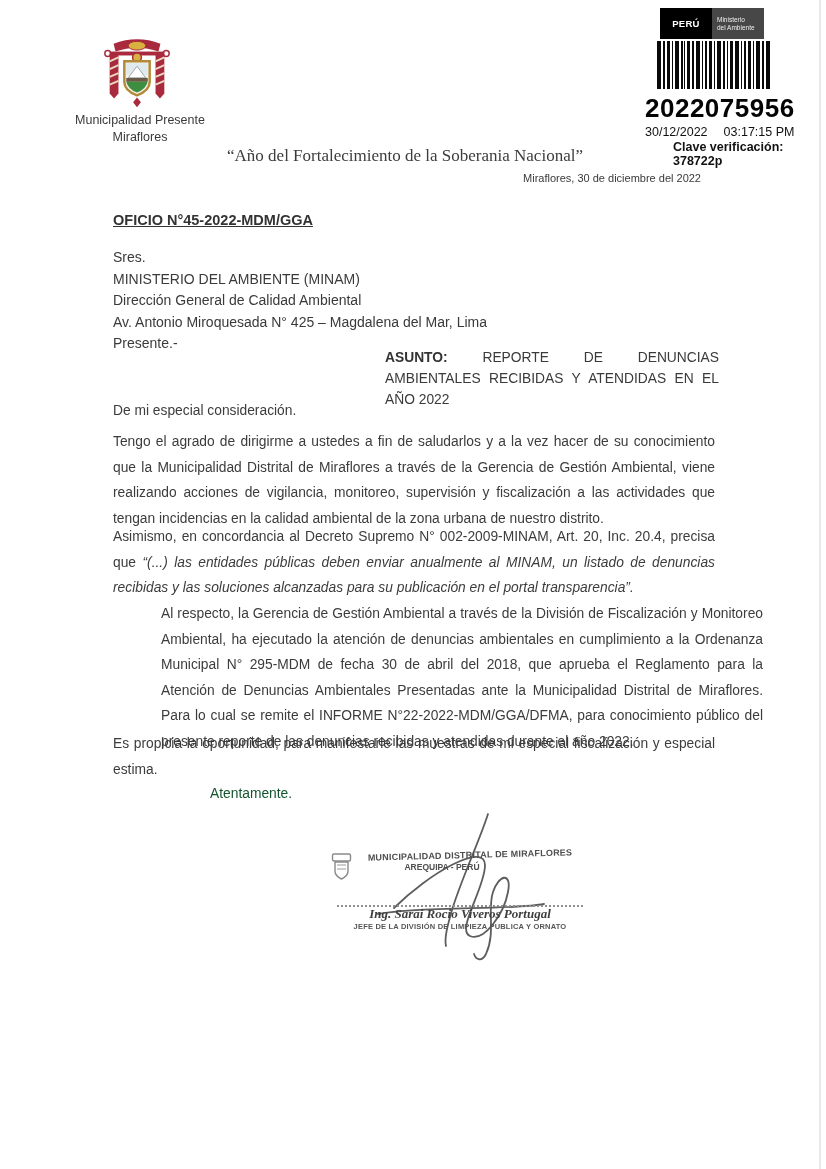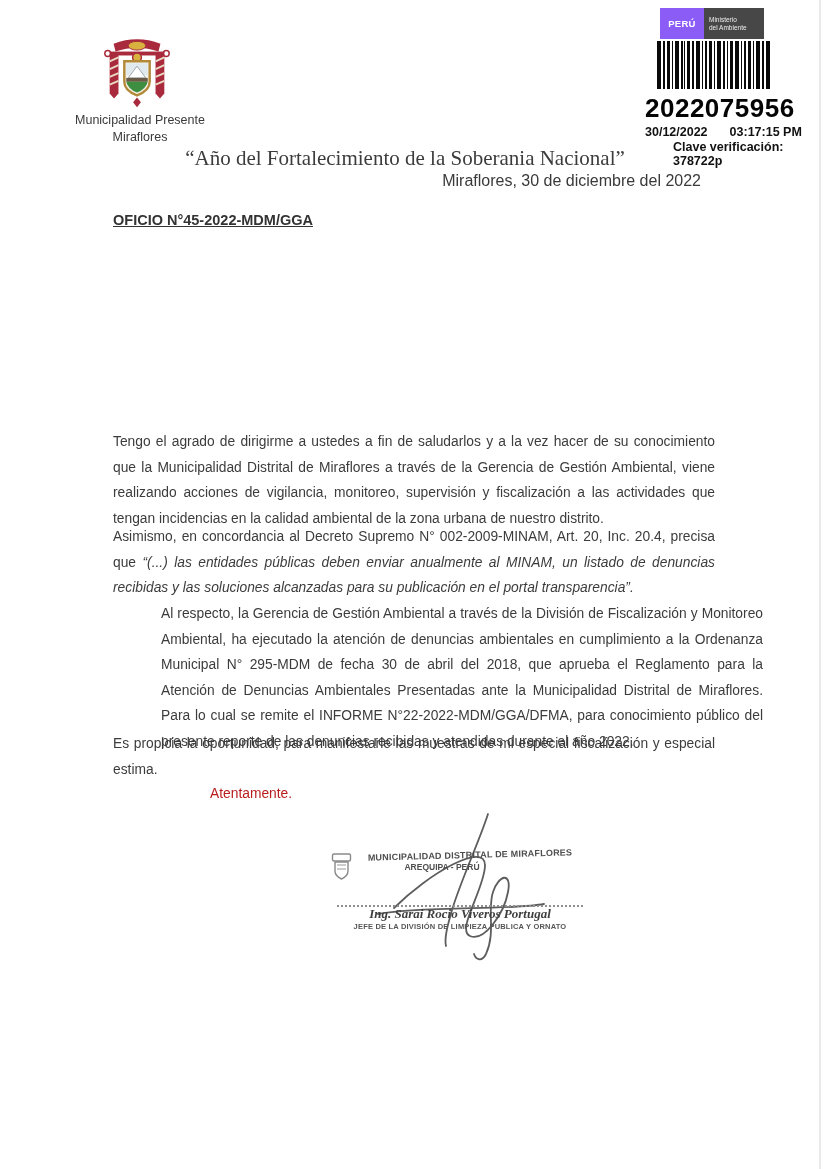"PERÚ" .badge-red { background: #8b5cf6 -> #000000; width: 44px -> 52px }
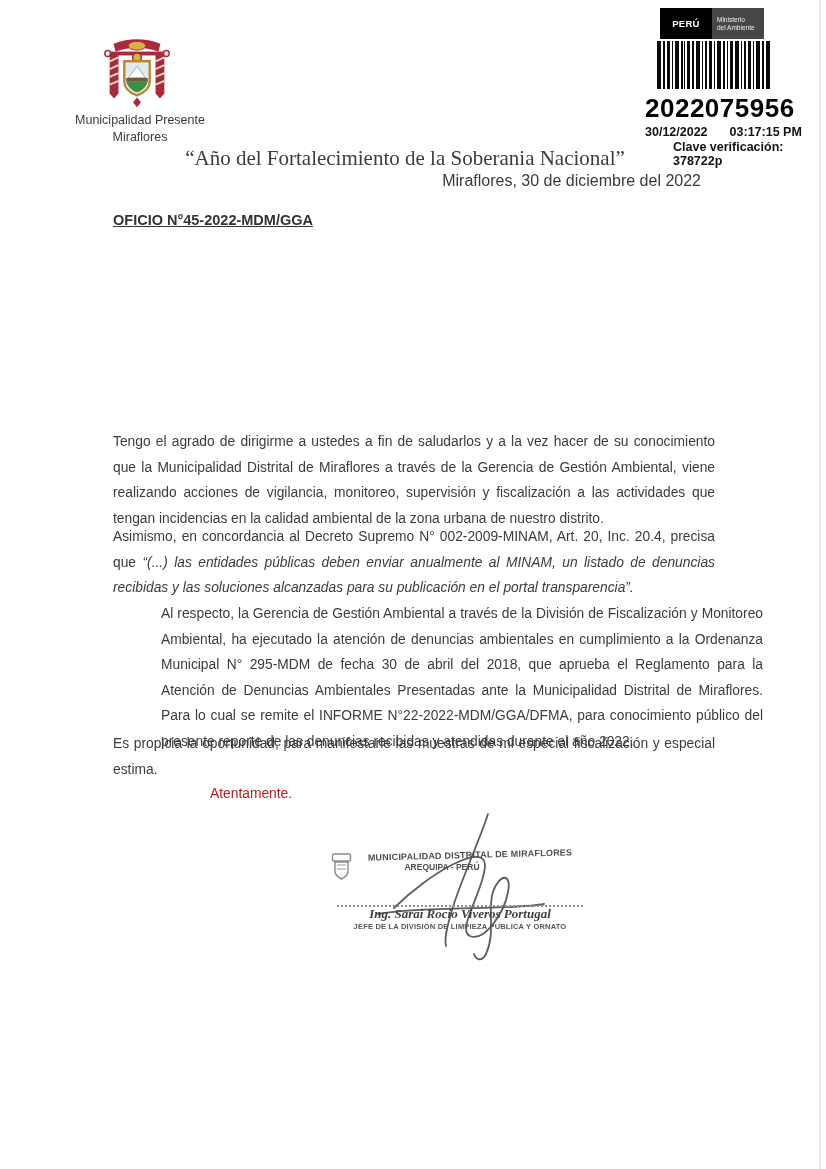"30/12/2022" .reg-datetime { font-weight: bold -> normal; gap: 22px -> 16px }
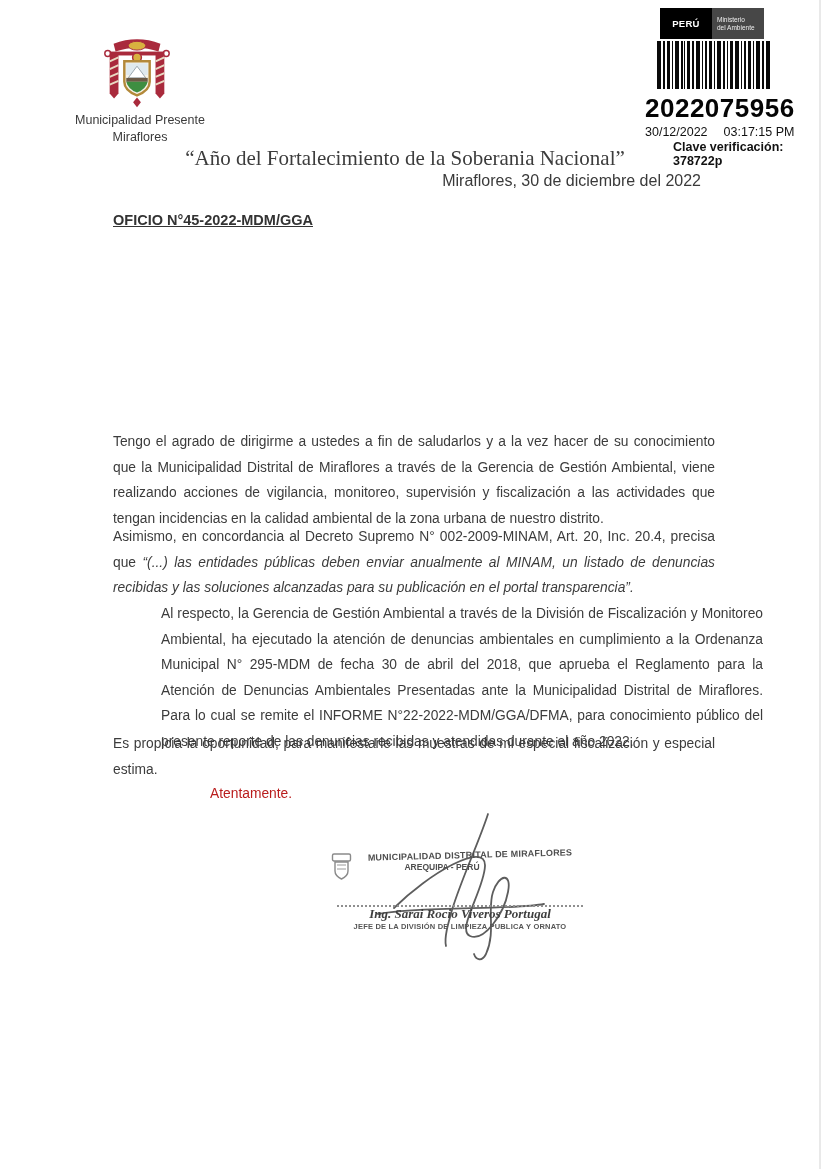"“Año del Fortalecimiento de la" .motto { font-size: 21px -> 17px }
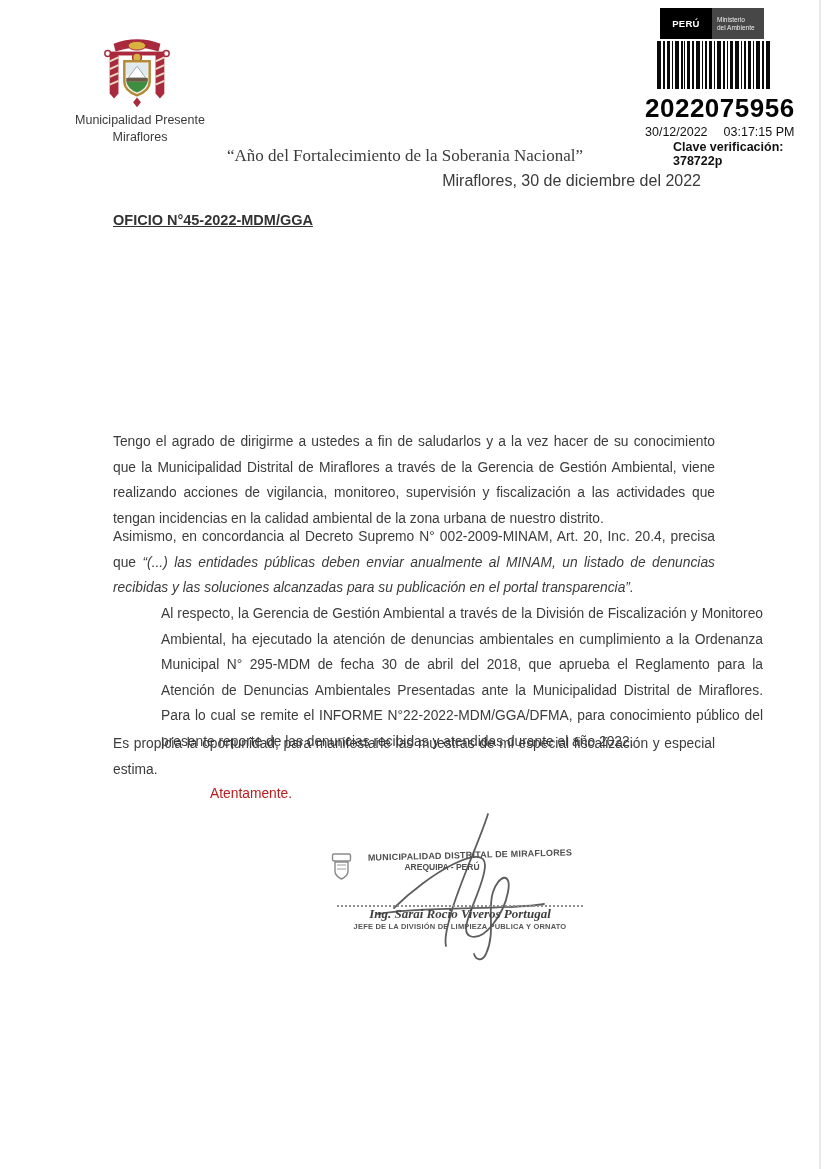"Miraflores, 30 de diciembre del" .place-date { font-size: 16px -> 11px }
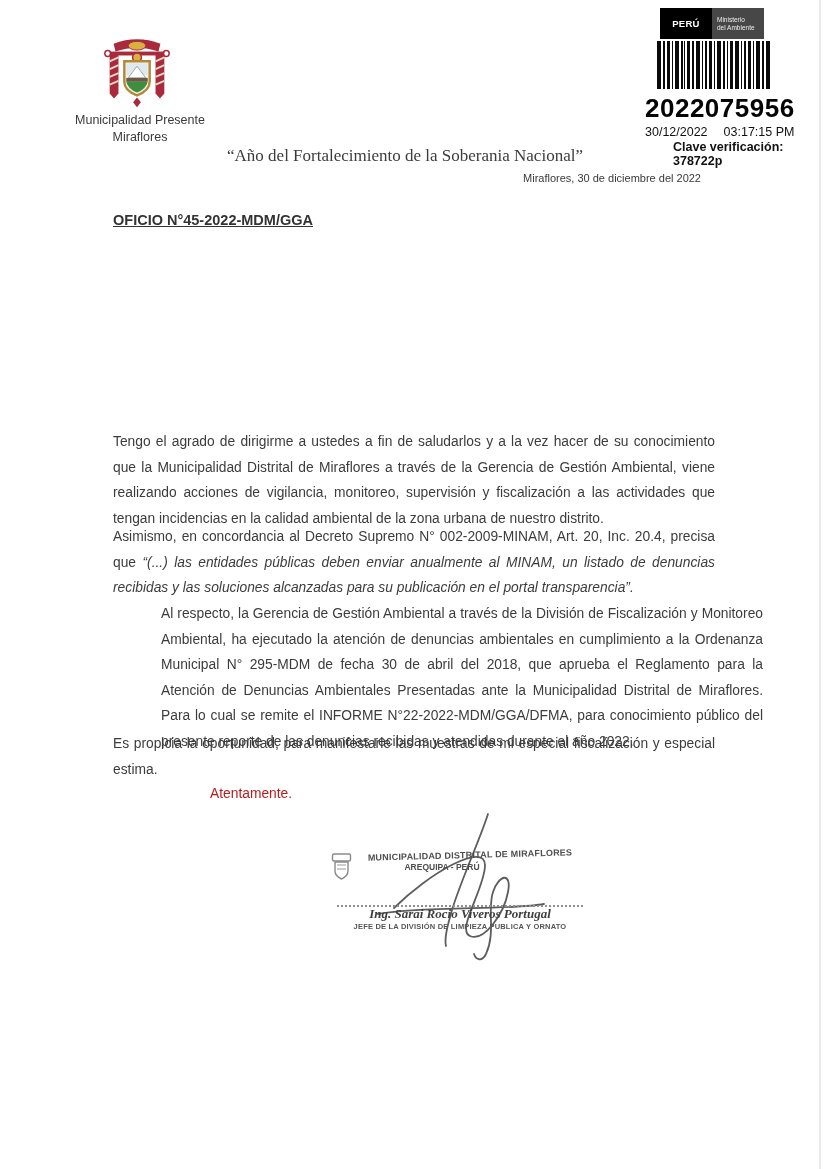"Sres." div.addressee { html: none -> <div> <div>Sres.</div> <div>MINISTERIO DEL AMBIENTE (MINAM)</div> <div>Dirección General de Calidad Ambiental</div> <div>Av. Antonio Miroquesada N° 425 – Magdalena del Mar, Lima</div> <div>Presente.-</div> </div> }
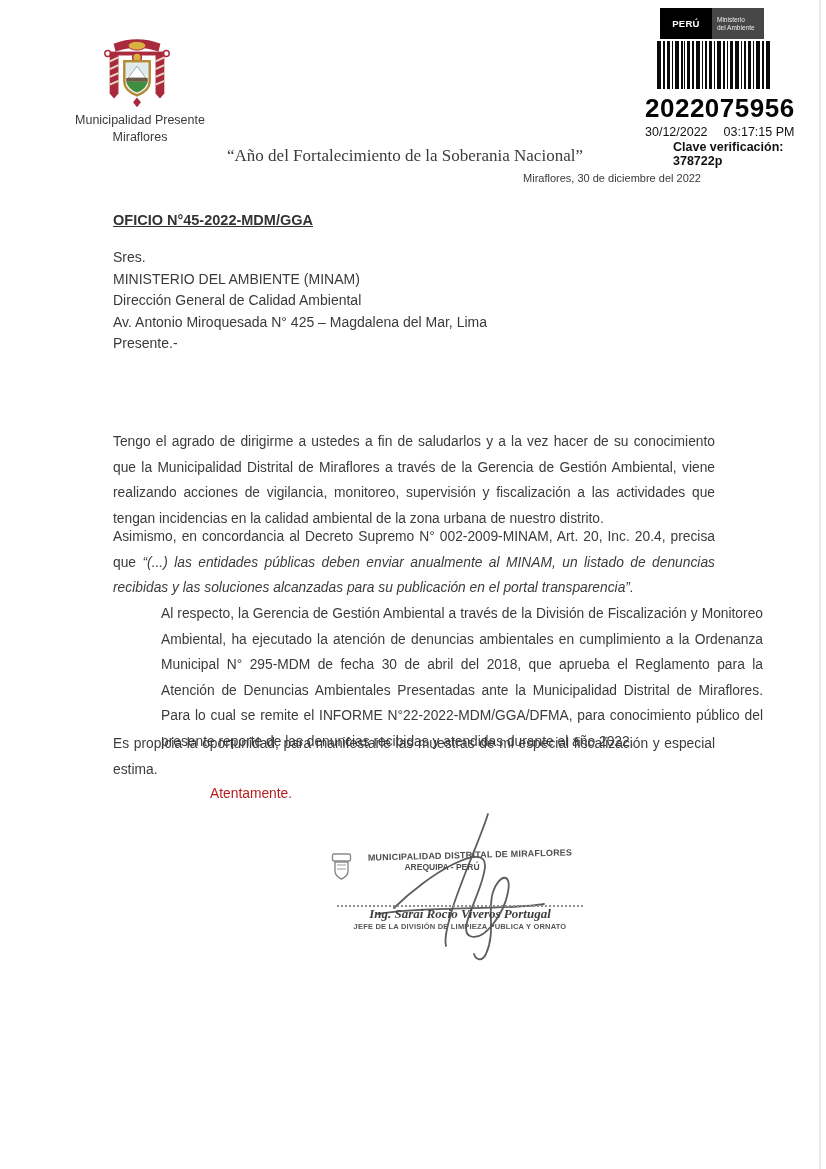"ASUNTO: REPORTE DE DENUNCIAS AMBIENTALES" div.subject { html: none -> <div><b>ASUNTO:</b><span> REPORTE DE DENUNCIAS AMBIENTALES RECIBIDAS Y ATENDIDAS EN EL AÑO 2022</span></div> }
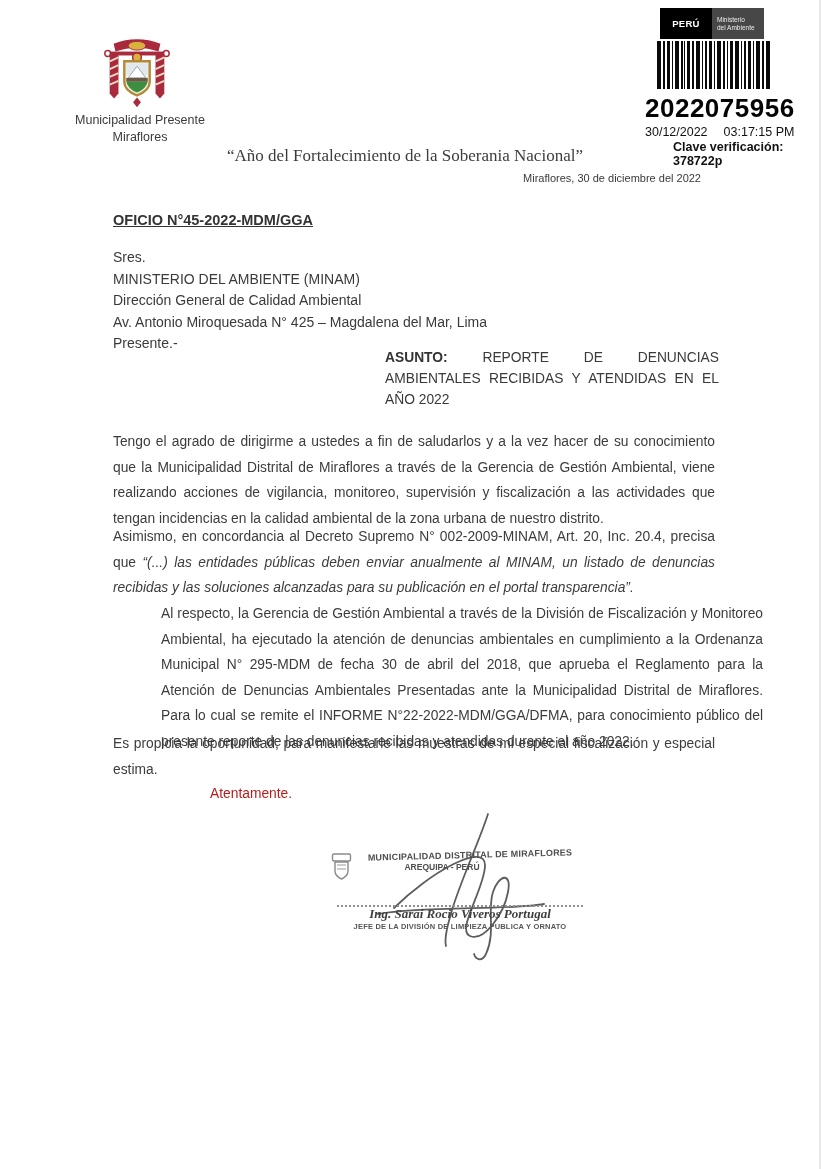"De mi especial consideración." div.para { html: none -> <div>De mi especial consideración.</div> }
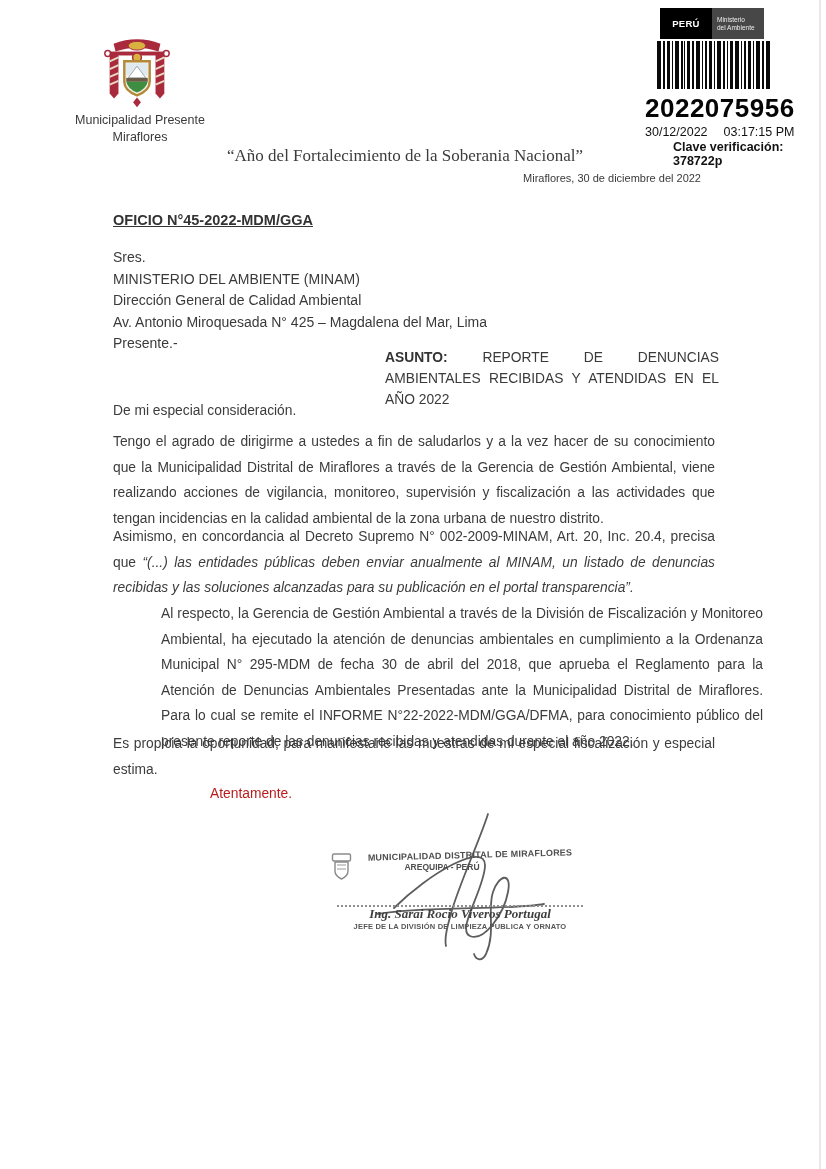"Atentamente." .closing { color: #b91c1c -> #14532d }
